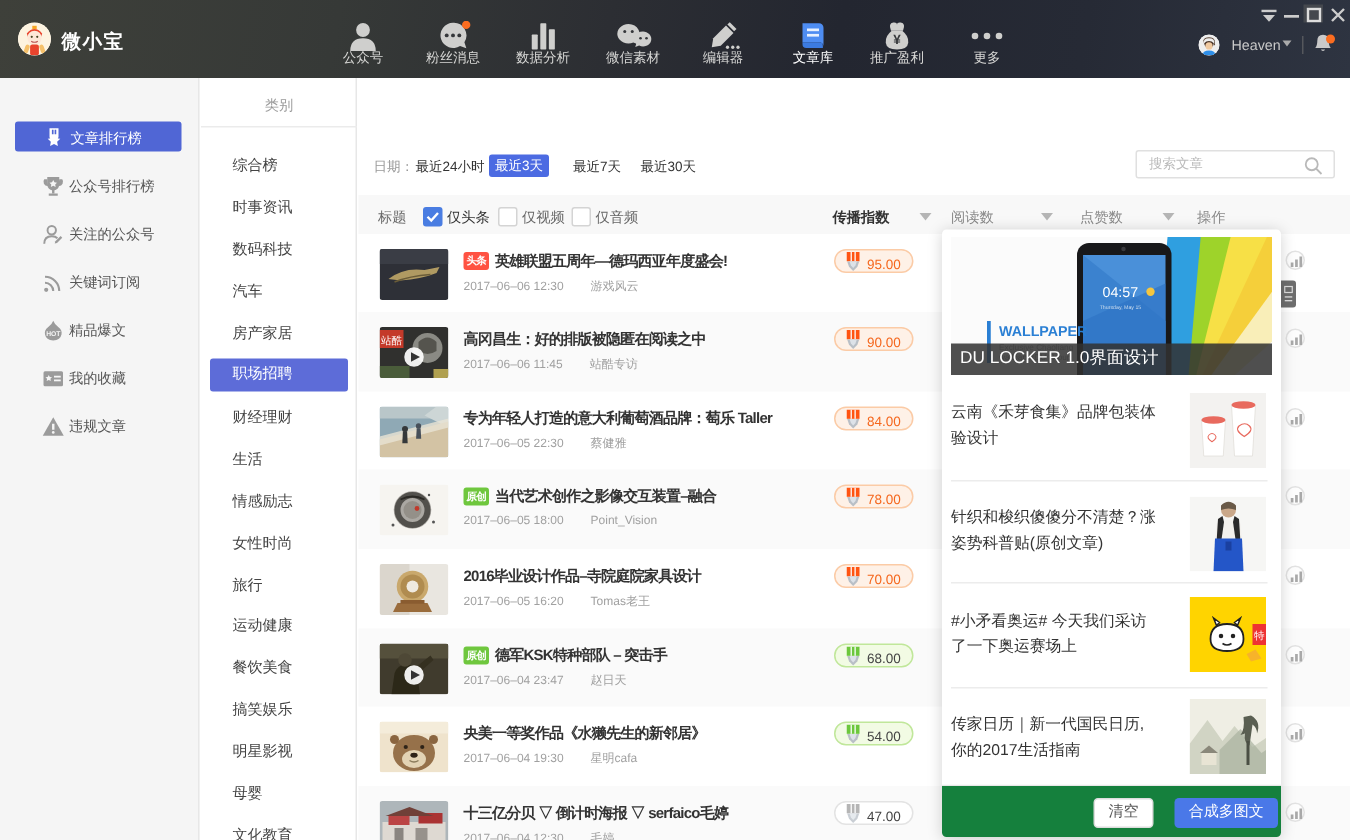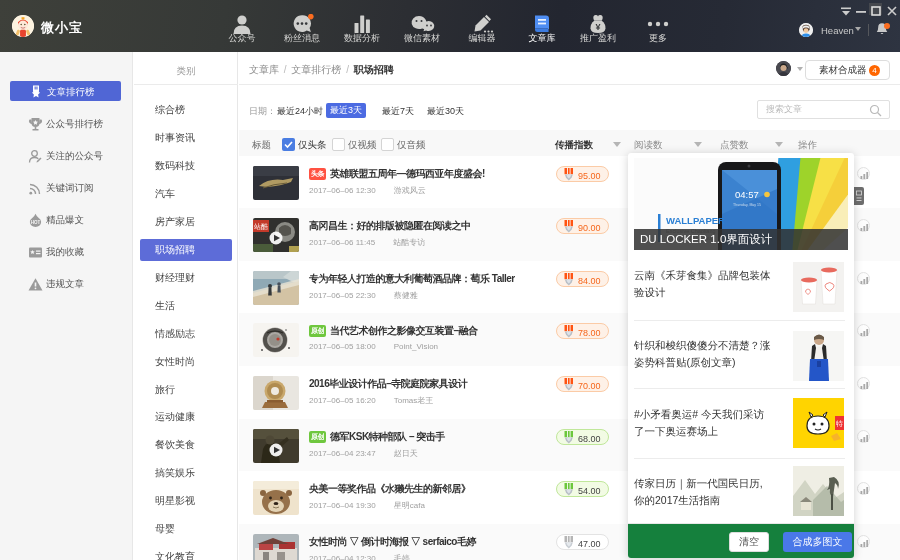"文章库 / 文章排行榜 / 职场招聘" div { html: <div> <div>文章库 <span>/</span> 文章排行榜 <span>/</span> <b>职场招聘</b></div> <div> <svg> <circle></circle> <path></path> <circle></circle> <path></path> </svg> </div> <div></div> <div>素材合成器<div>4</div></div> </div> -> none }
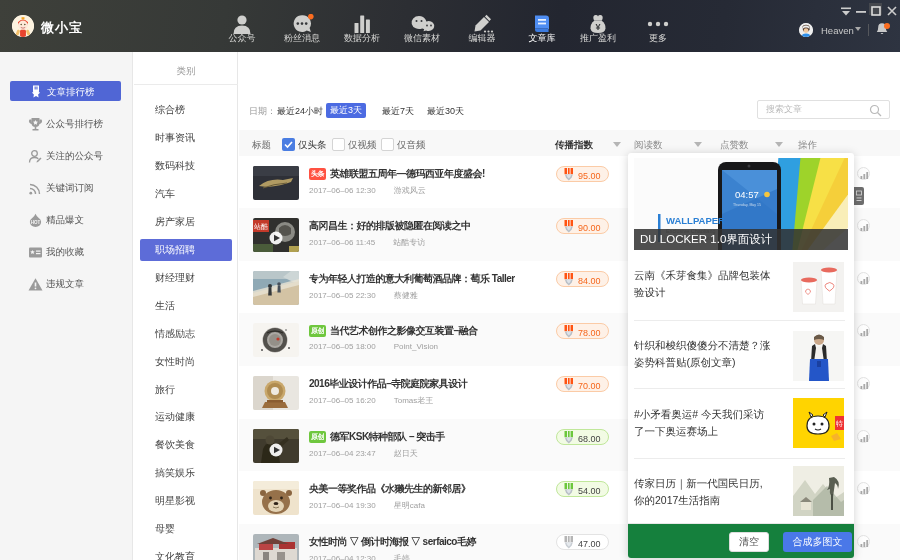"女性时尚 ▽ 倒计时海报 ▽ serfaico毛婷" div.title { text: 女性时尚 -> 十三亿分贝 }
